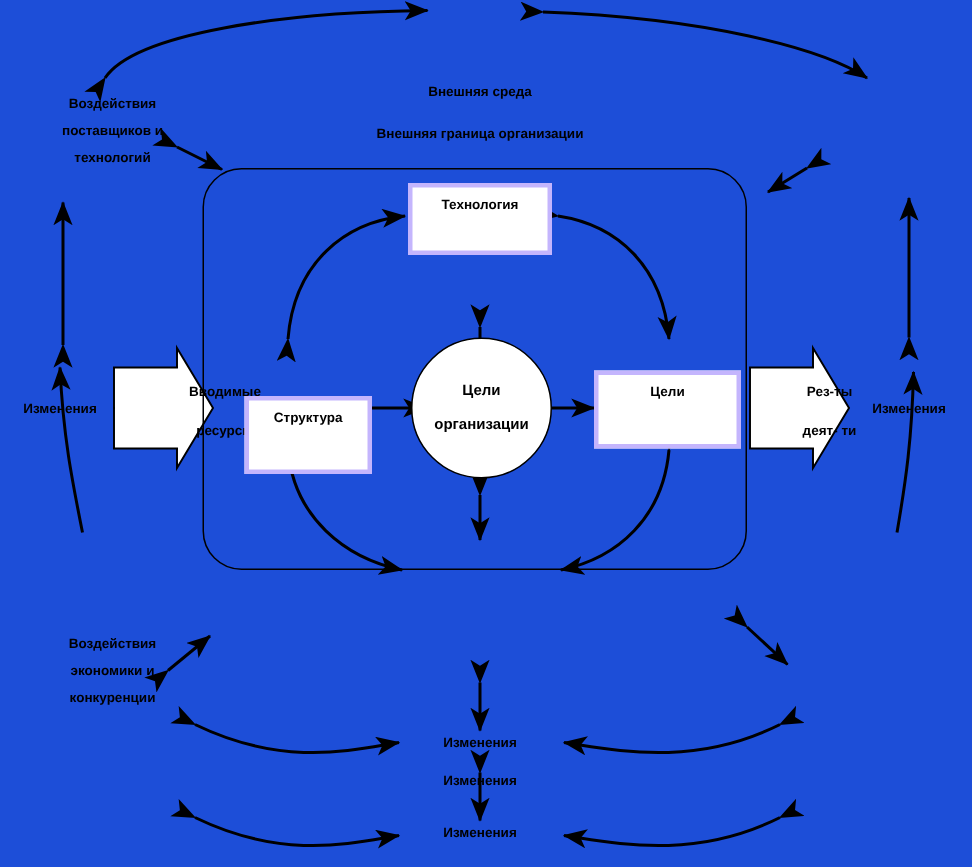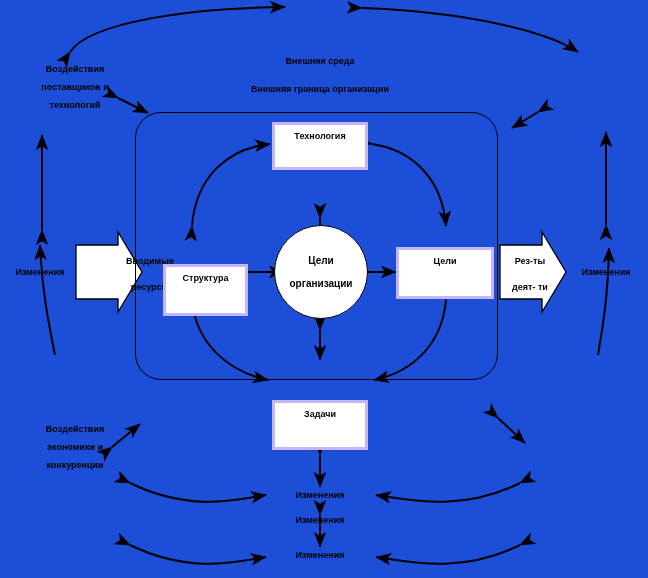"Рез-ты" div.arrow-block-cap { padding-left: none -> 23px }
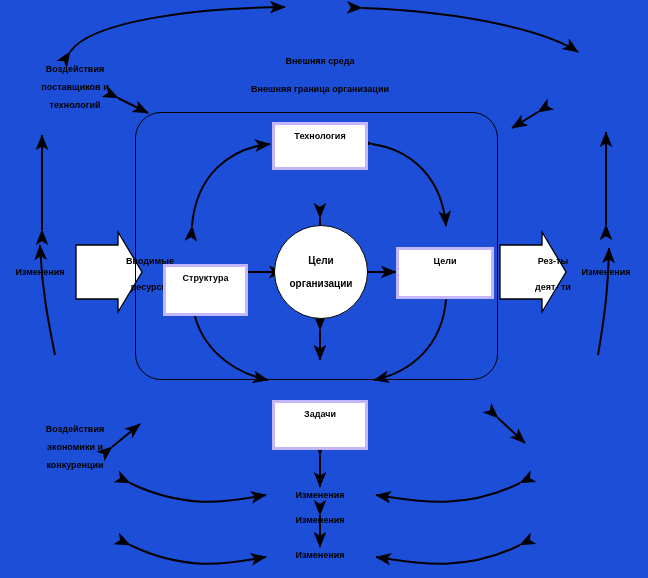"Задачи" div.node-box { html: <div> <div>Задачи</div> </div> -> none }
